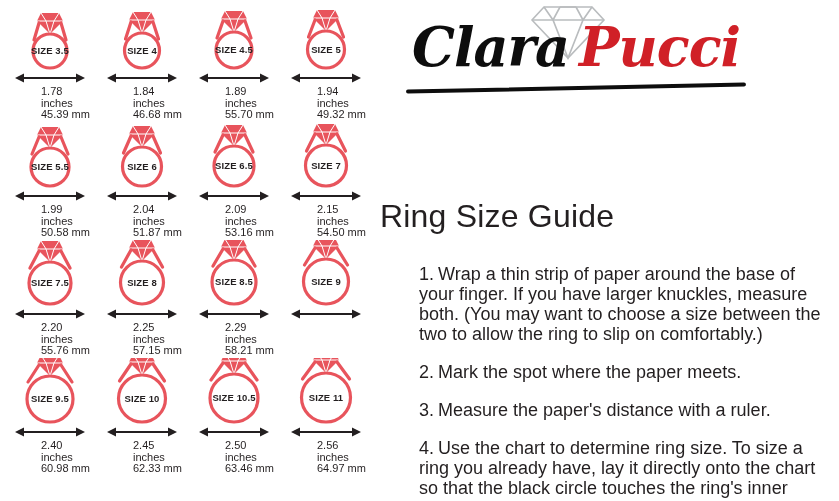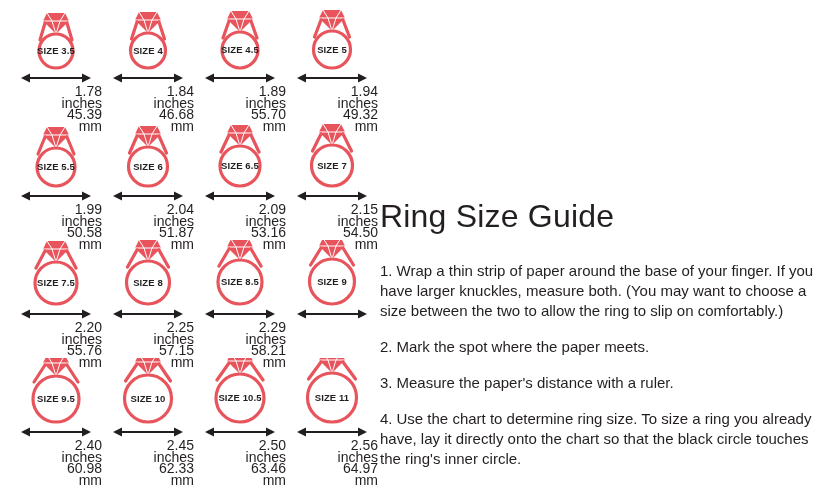"SIZE 3.5" .chart { left: 10px -> 4px }
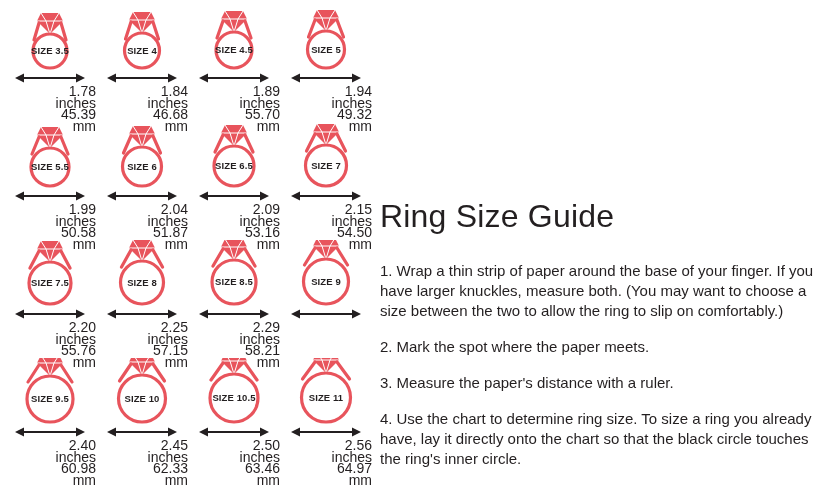"Clara Pucci" div.logo { html: none -> <div> <span> <svg> <g> <path></path> <path></path> <path></path> <path></path> <path></path> </g> </svg> </span> <div> <span>Clara</span><span></span><span>Pucci</span> </div> <div></div> </div> }
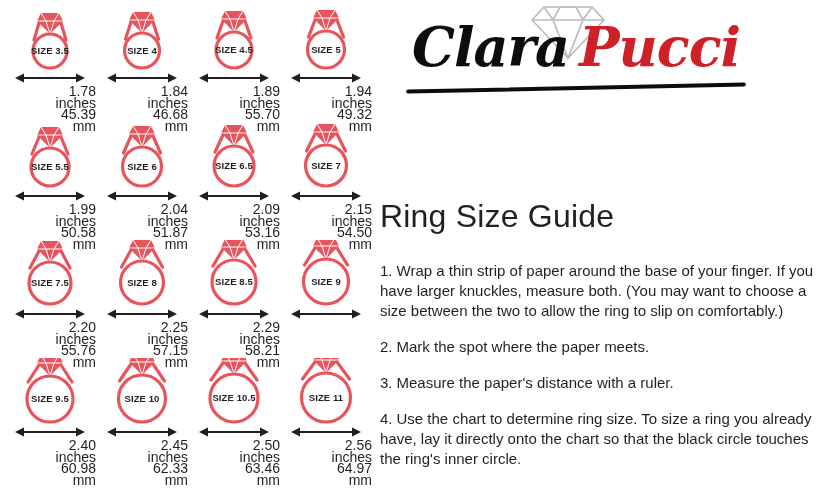"1.78 inches" .meas { font-size: 14px -> 11px; text-align: right -> left }
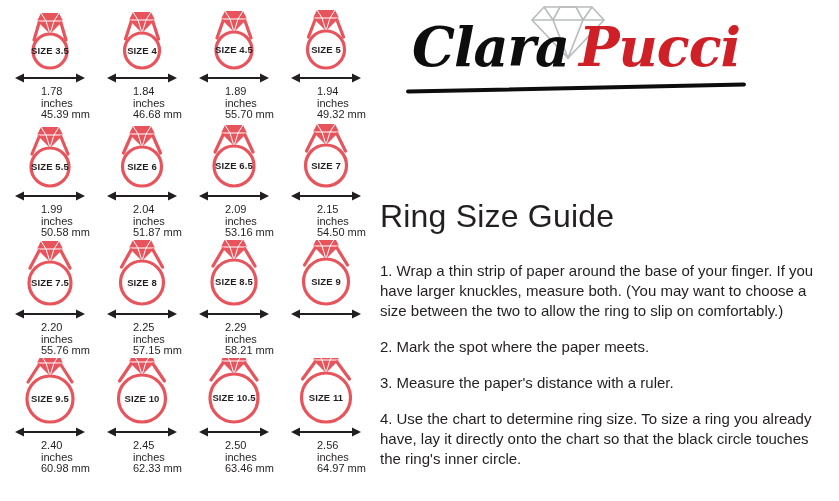"1. Wrap a thin strip" .step { font-size: 15px -> 18px; margin-left: none -> 39px }
